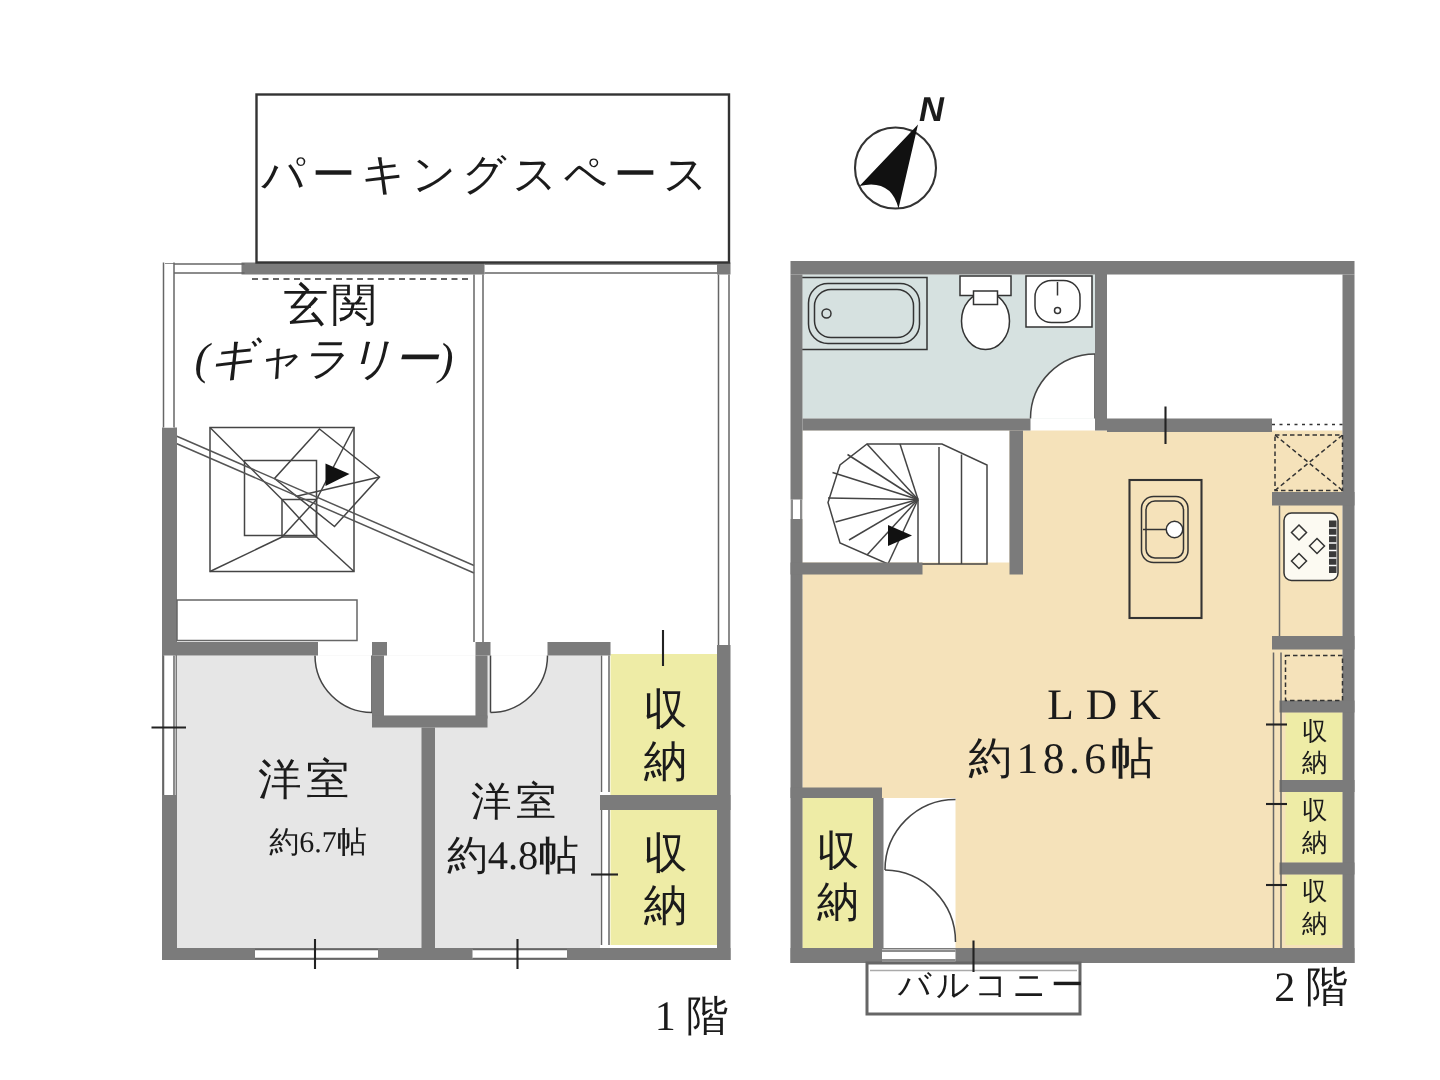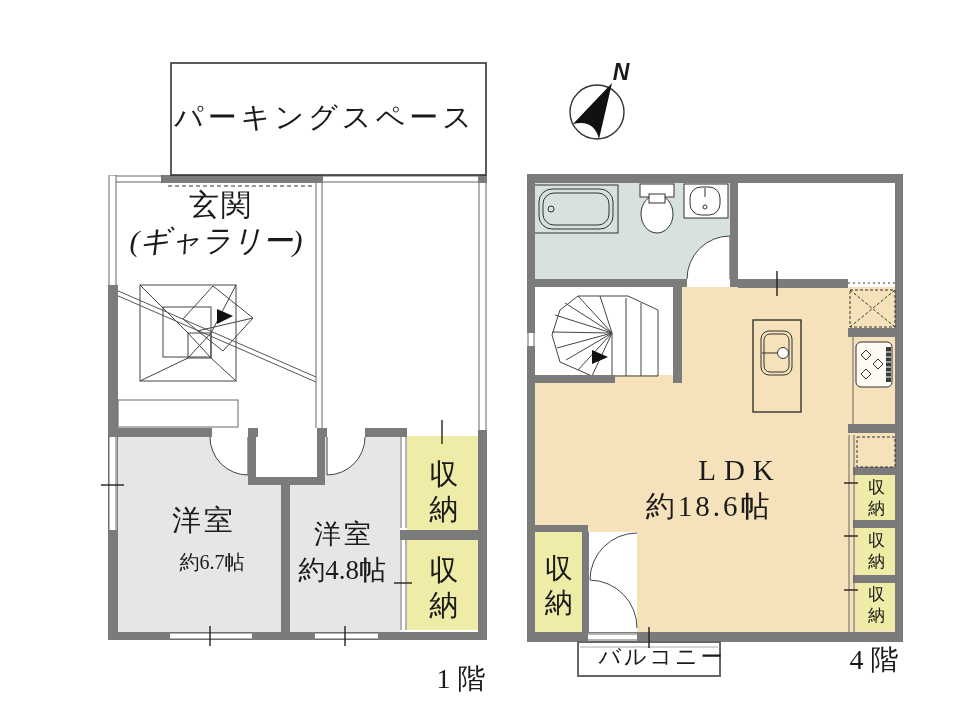"4 階" div.lbl { text: 4 -> 2 }
